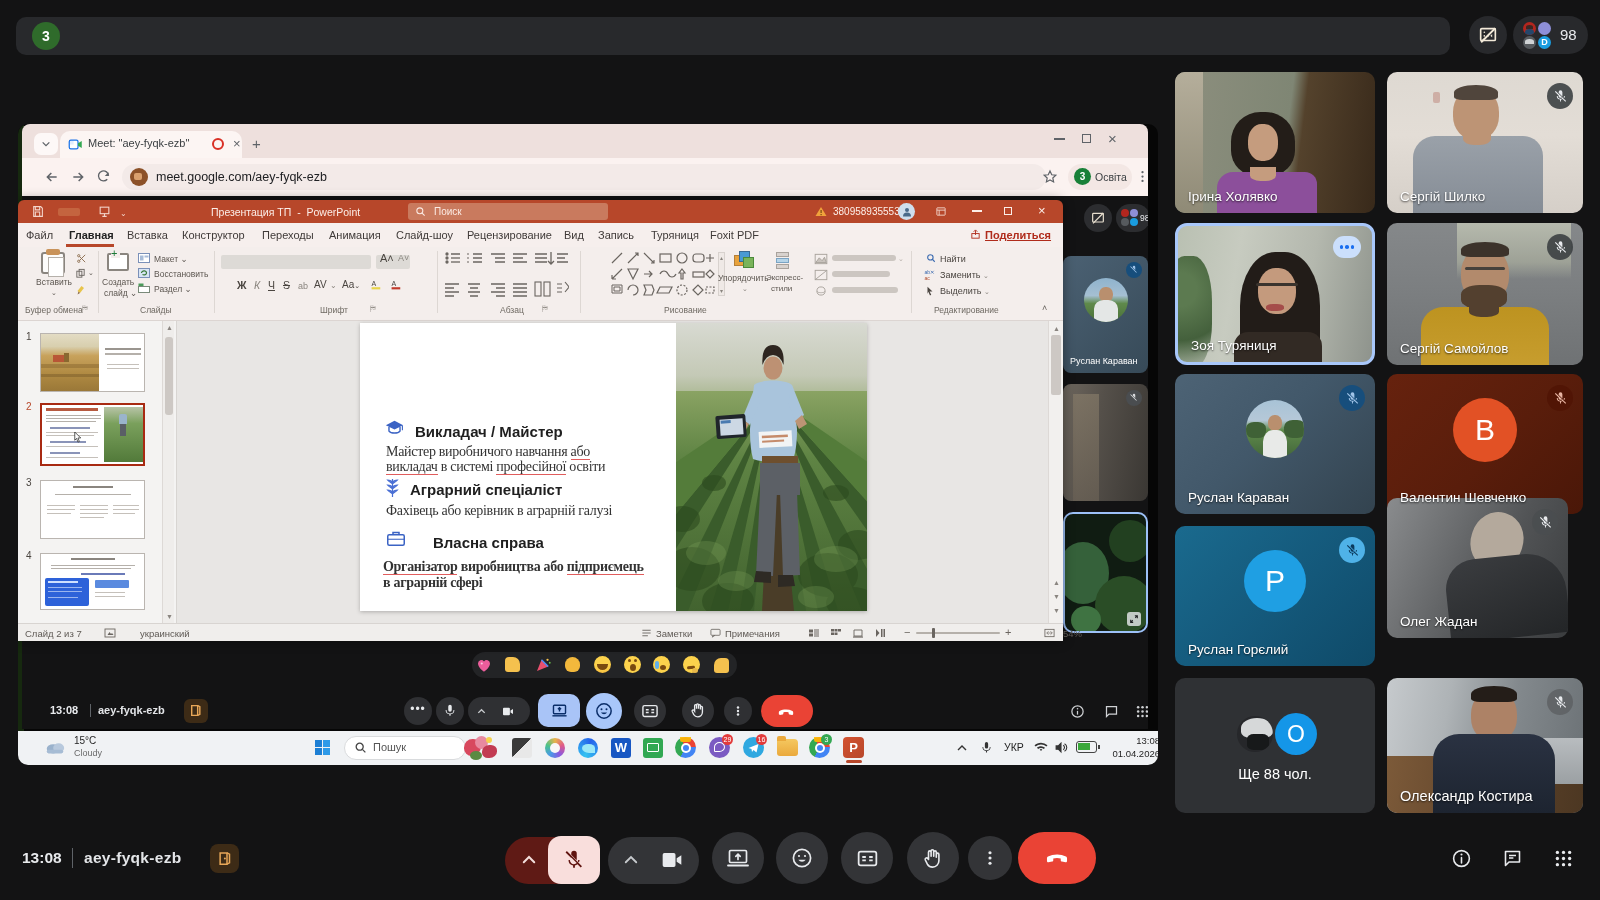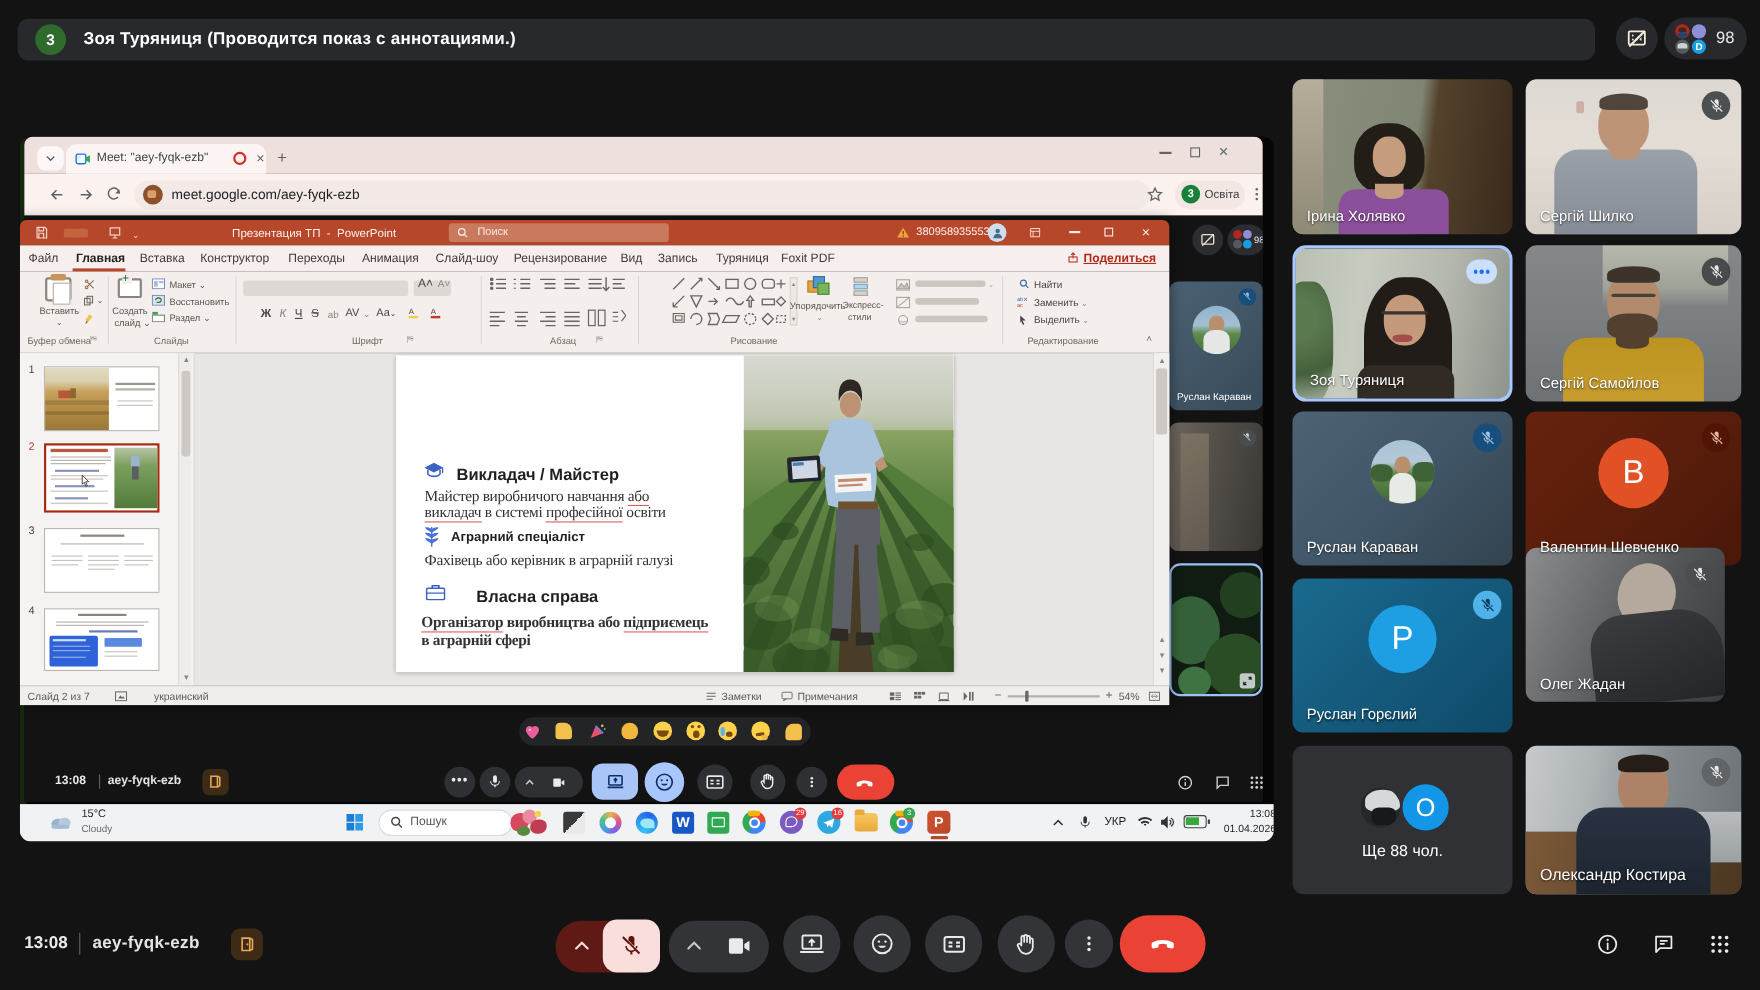"Зоя Туряниця (Проводится показ с" div.tt { html: <div>Зоя Туряниця (Проводится показ с аннотациями.)</div> -> none }
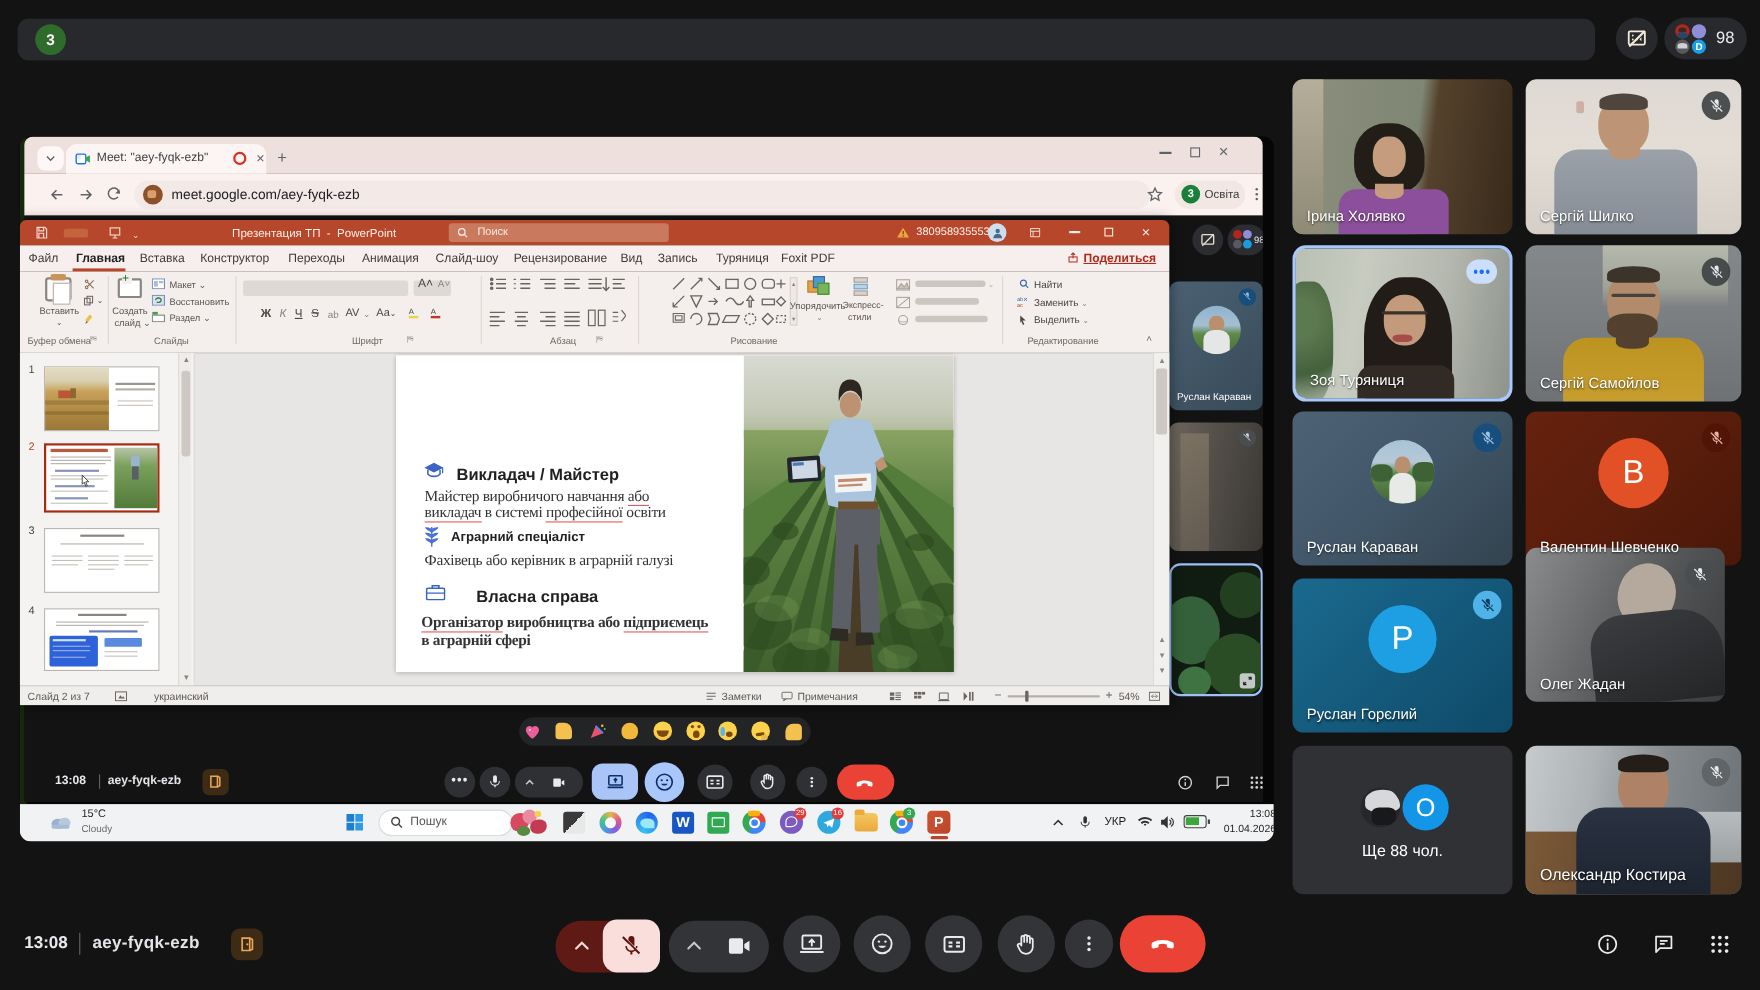"Аграрний спеціаліст" div.abs { font-size: 12px -> 15px }
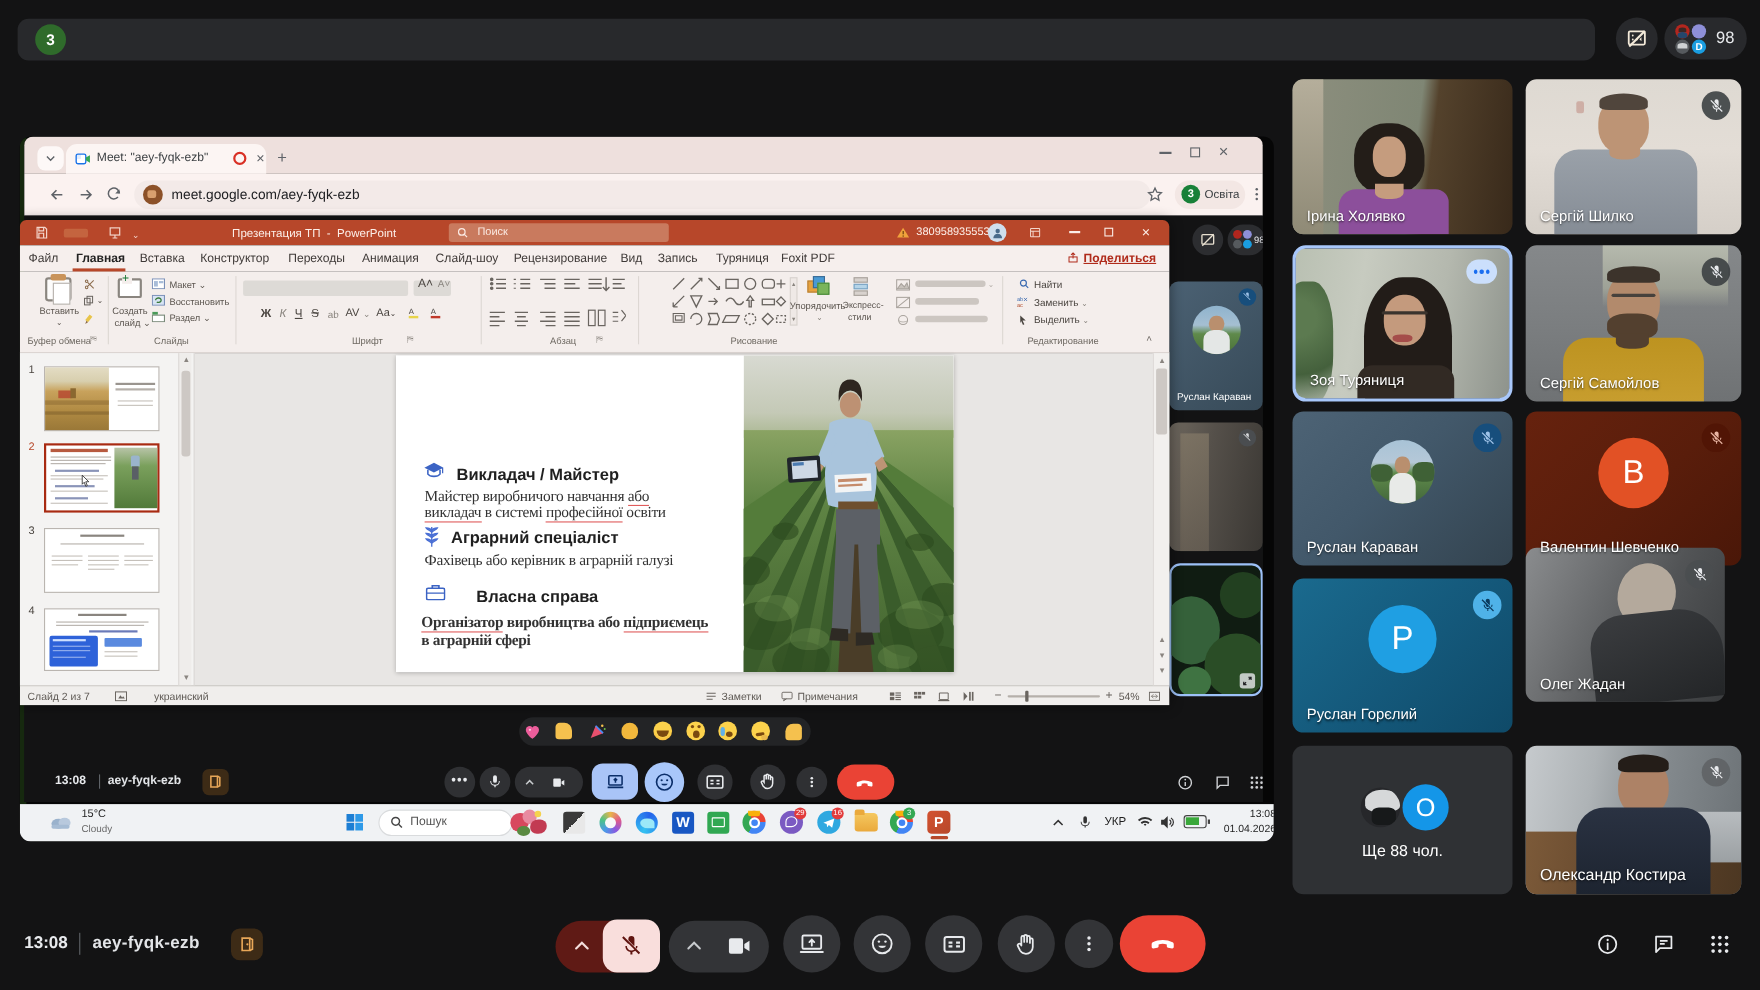"54%" div.abs { left: 999px -> 1045px }
